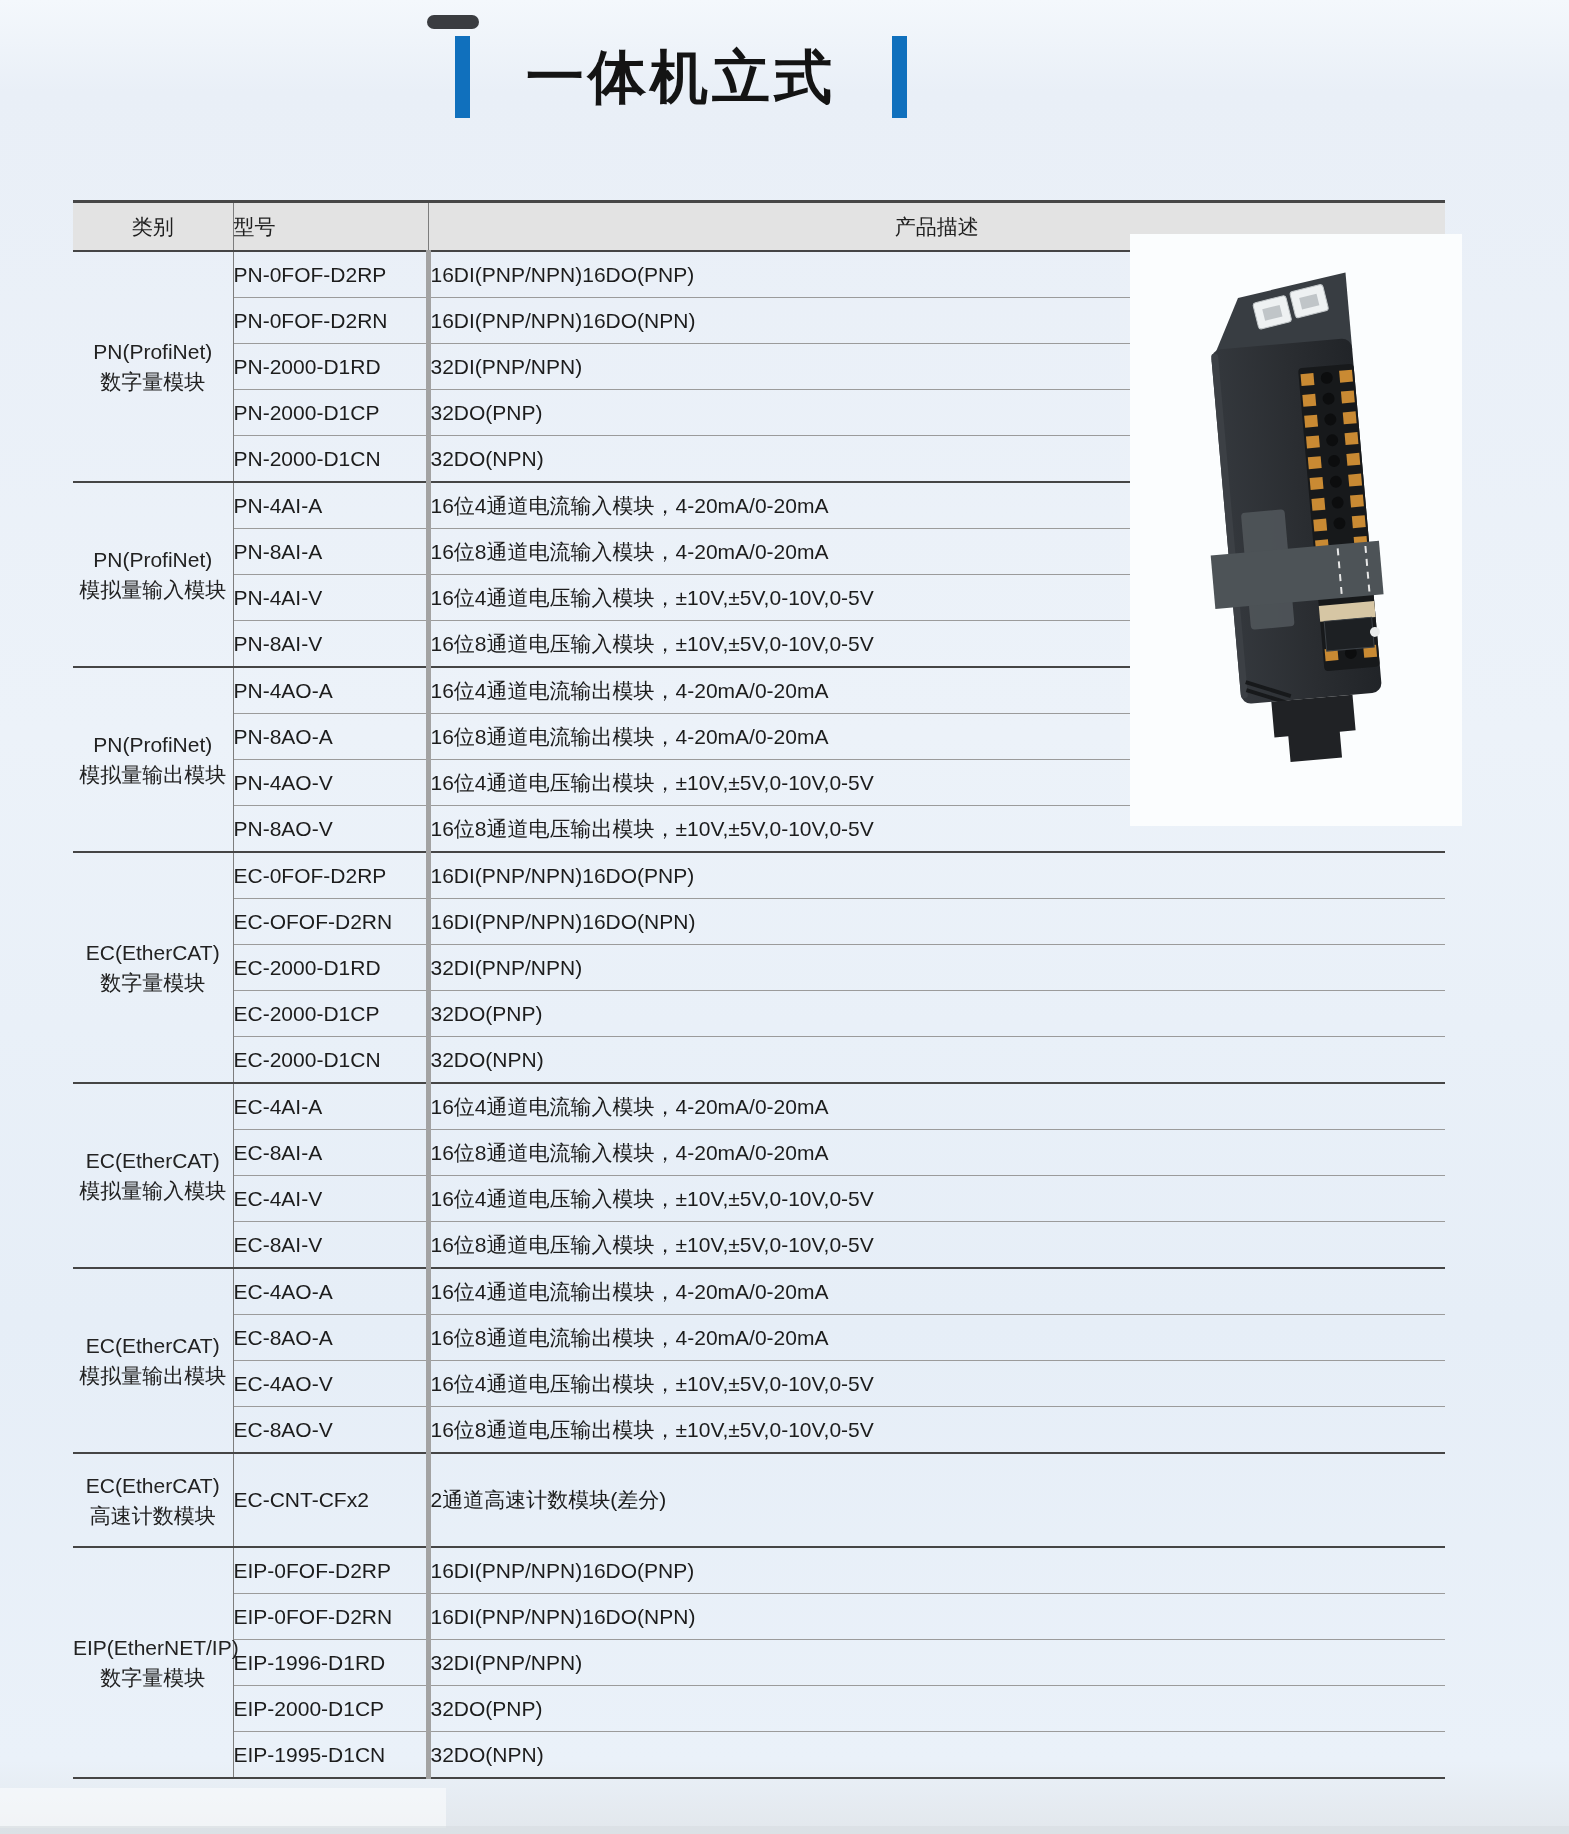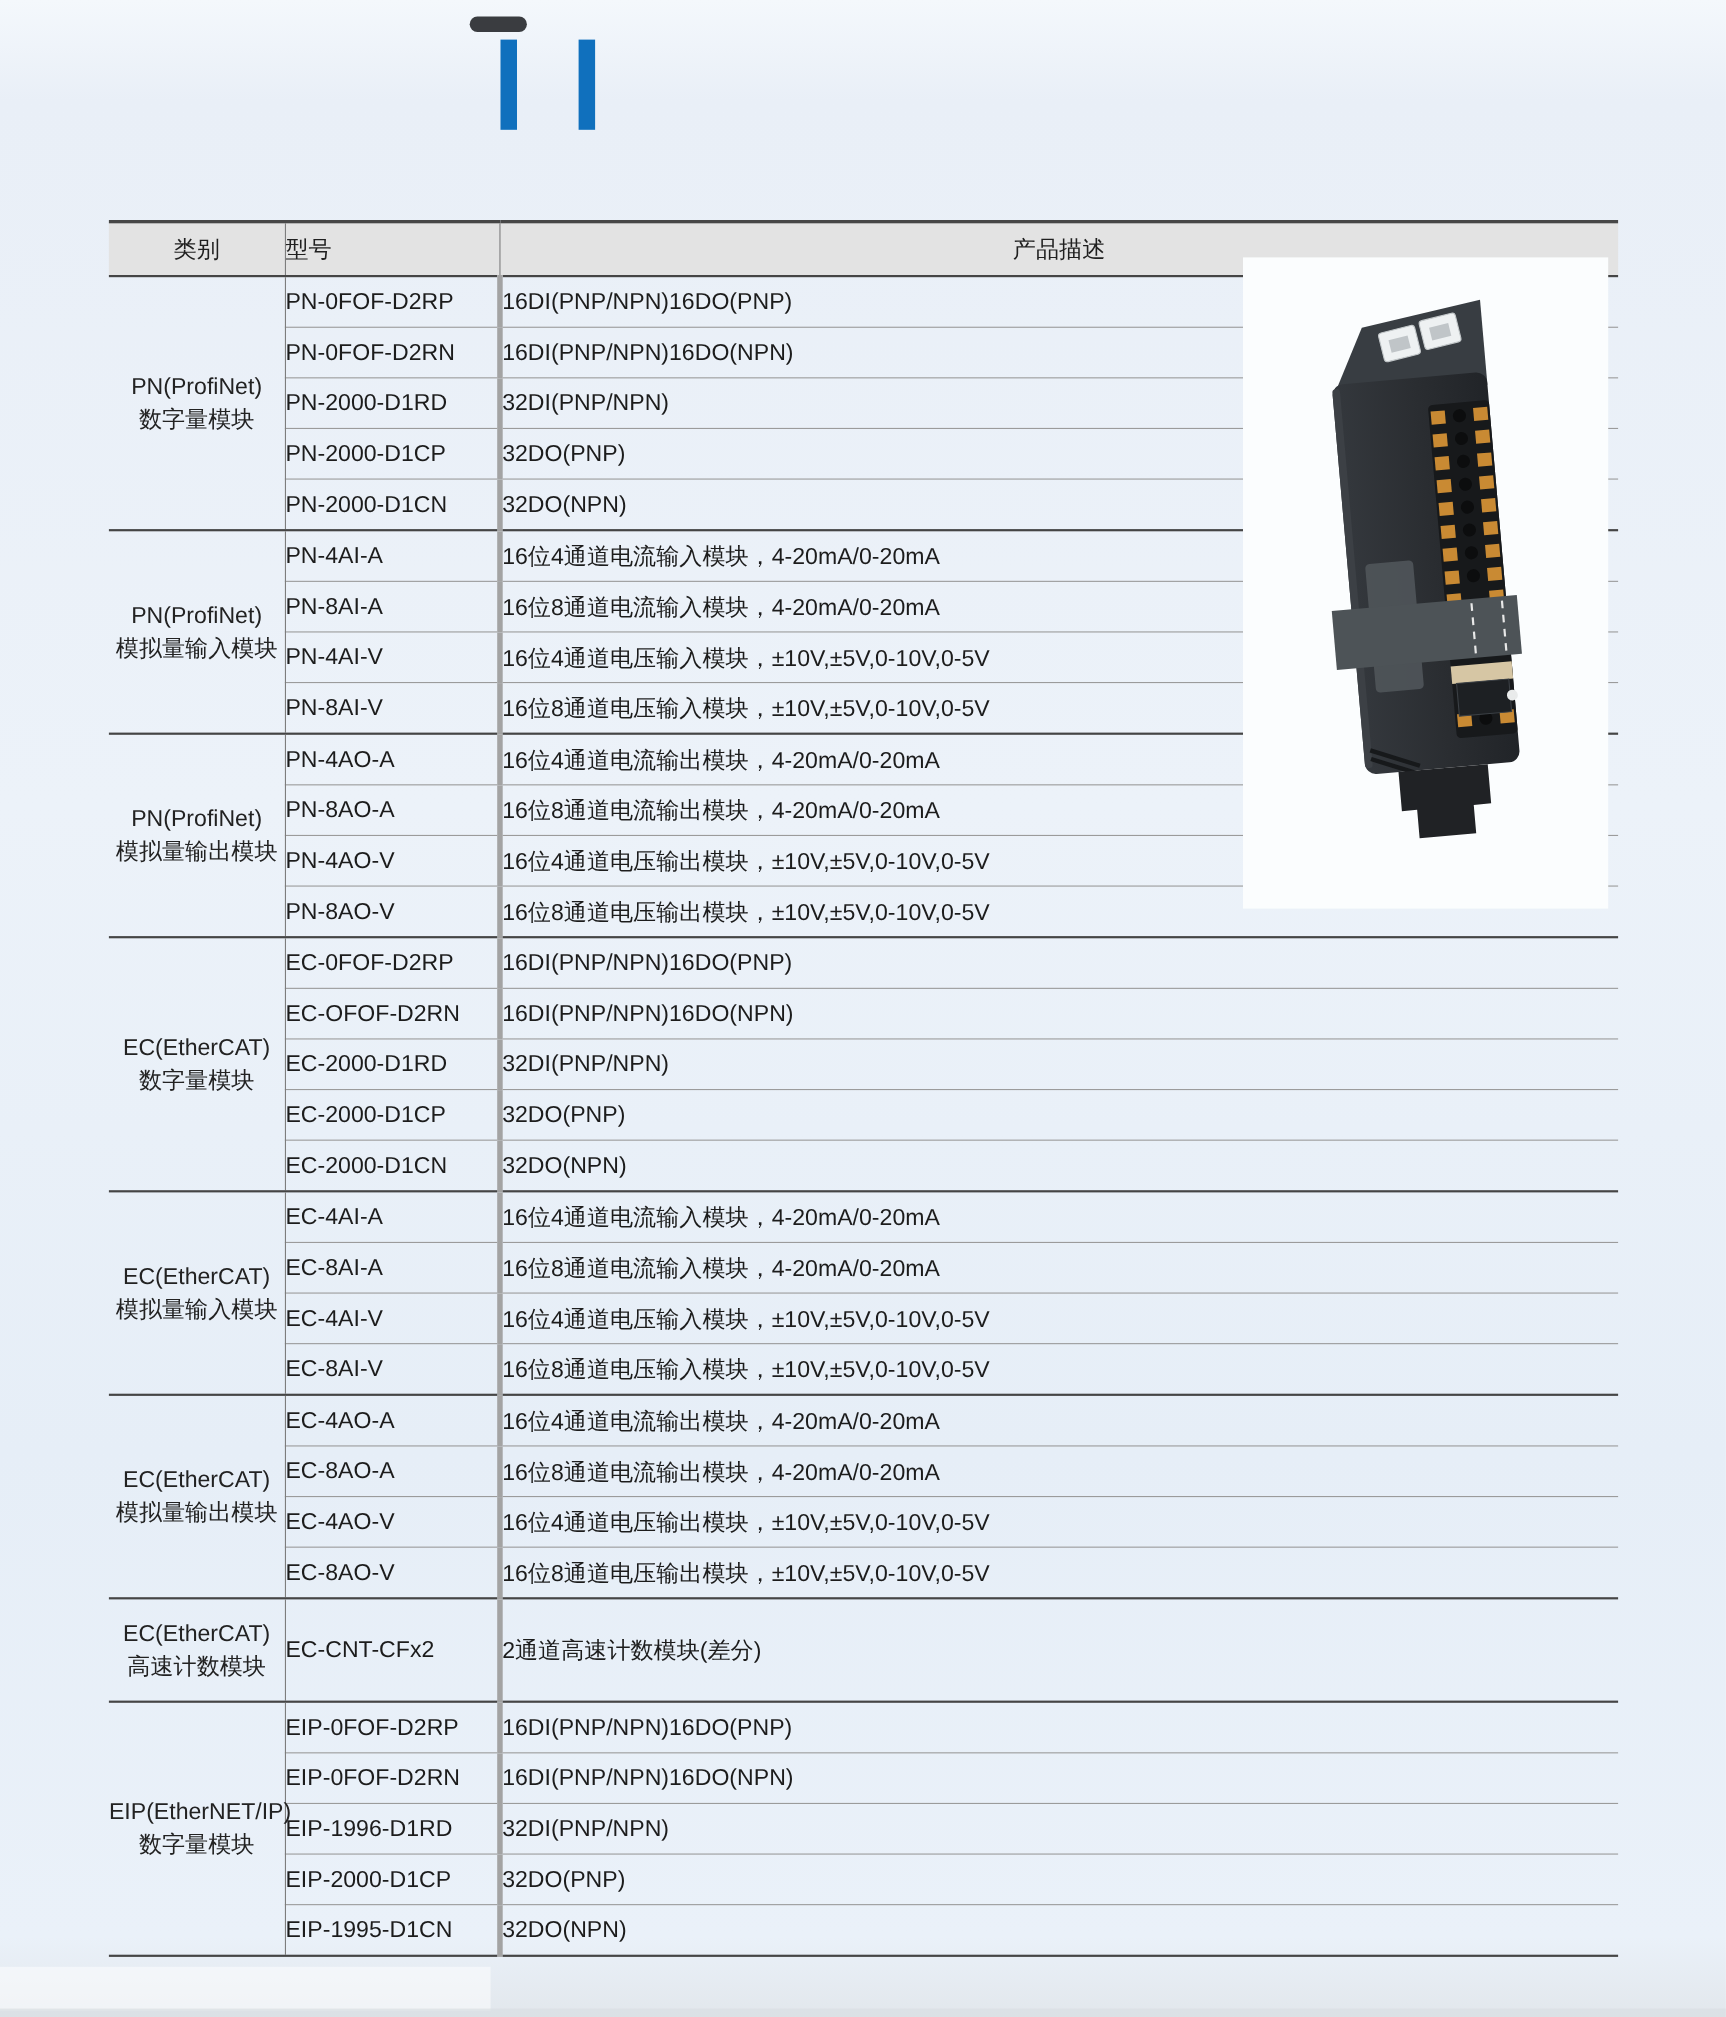"一体机立式" div.page-title { html: none -> <div>一体机立式</div> }
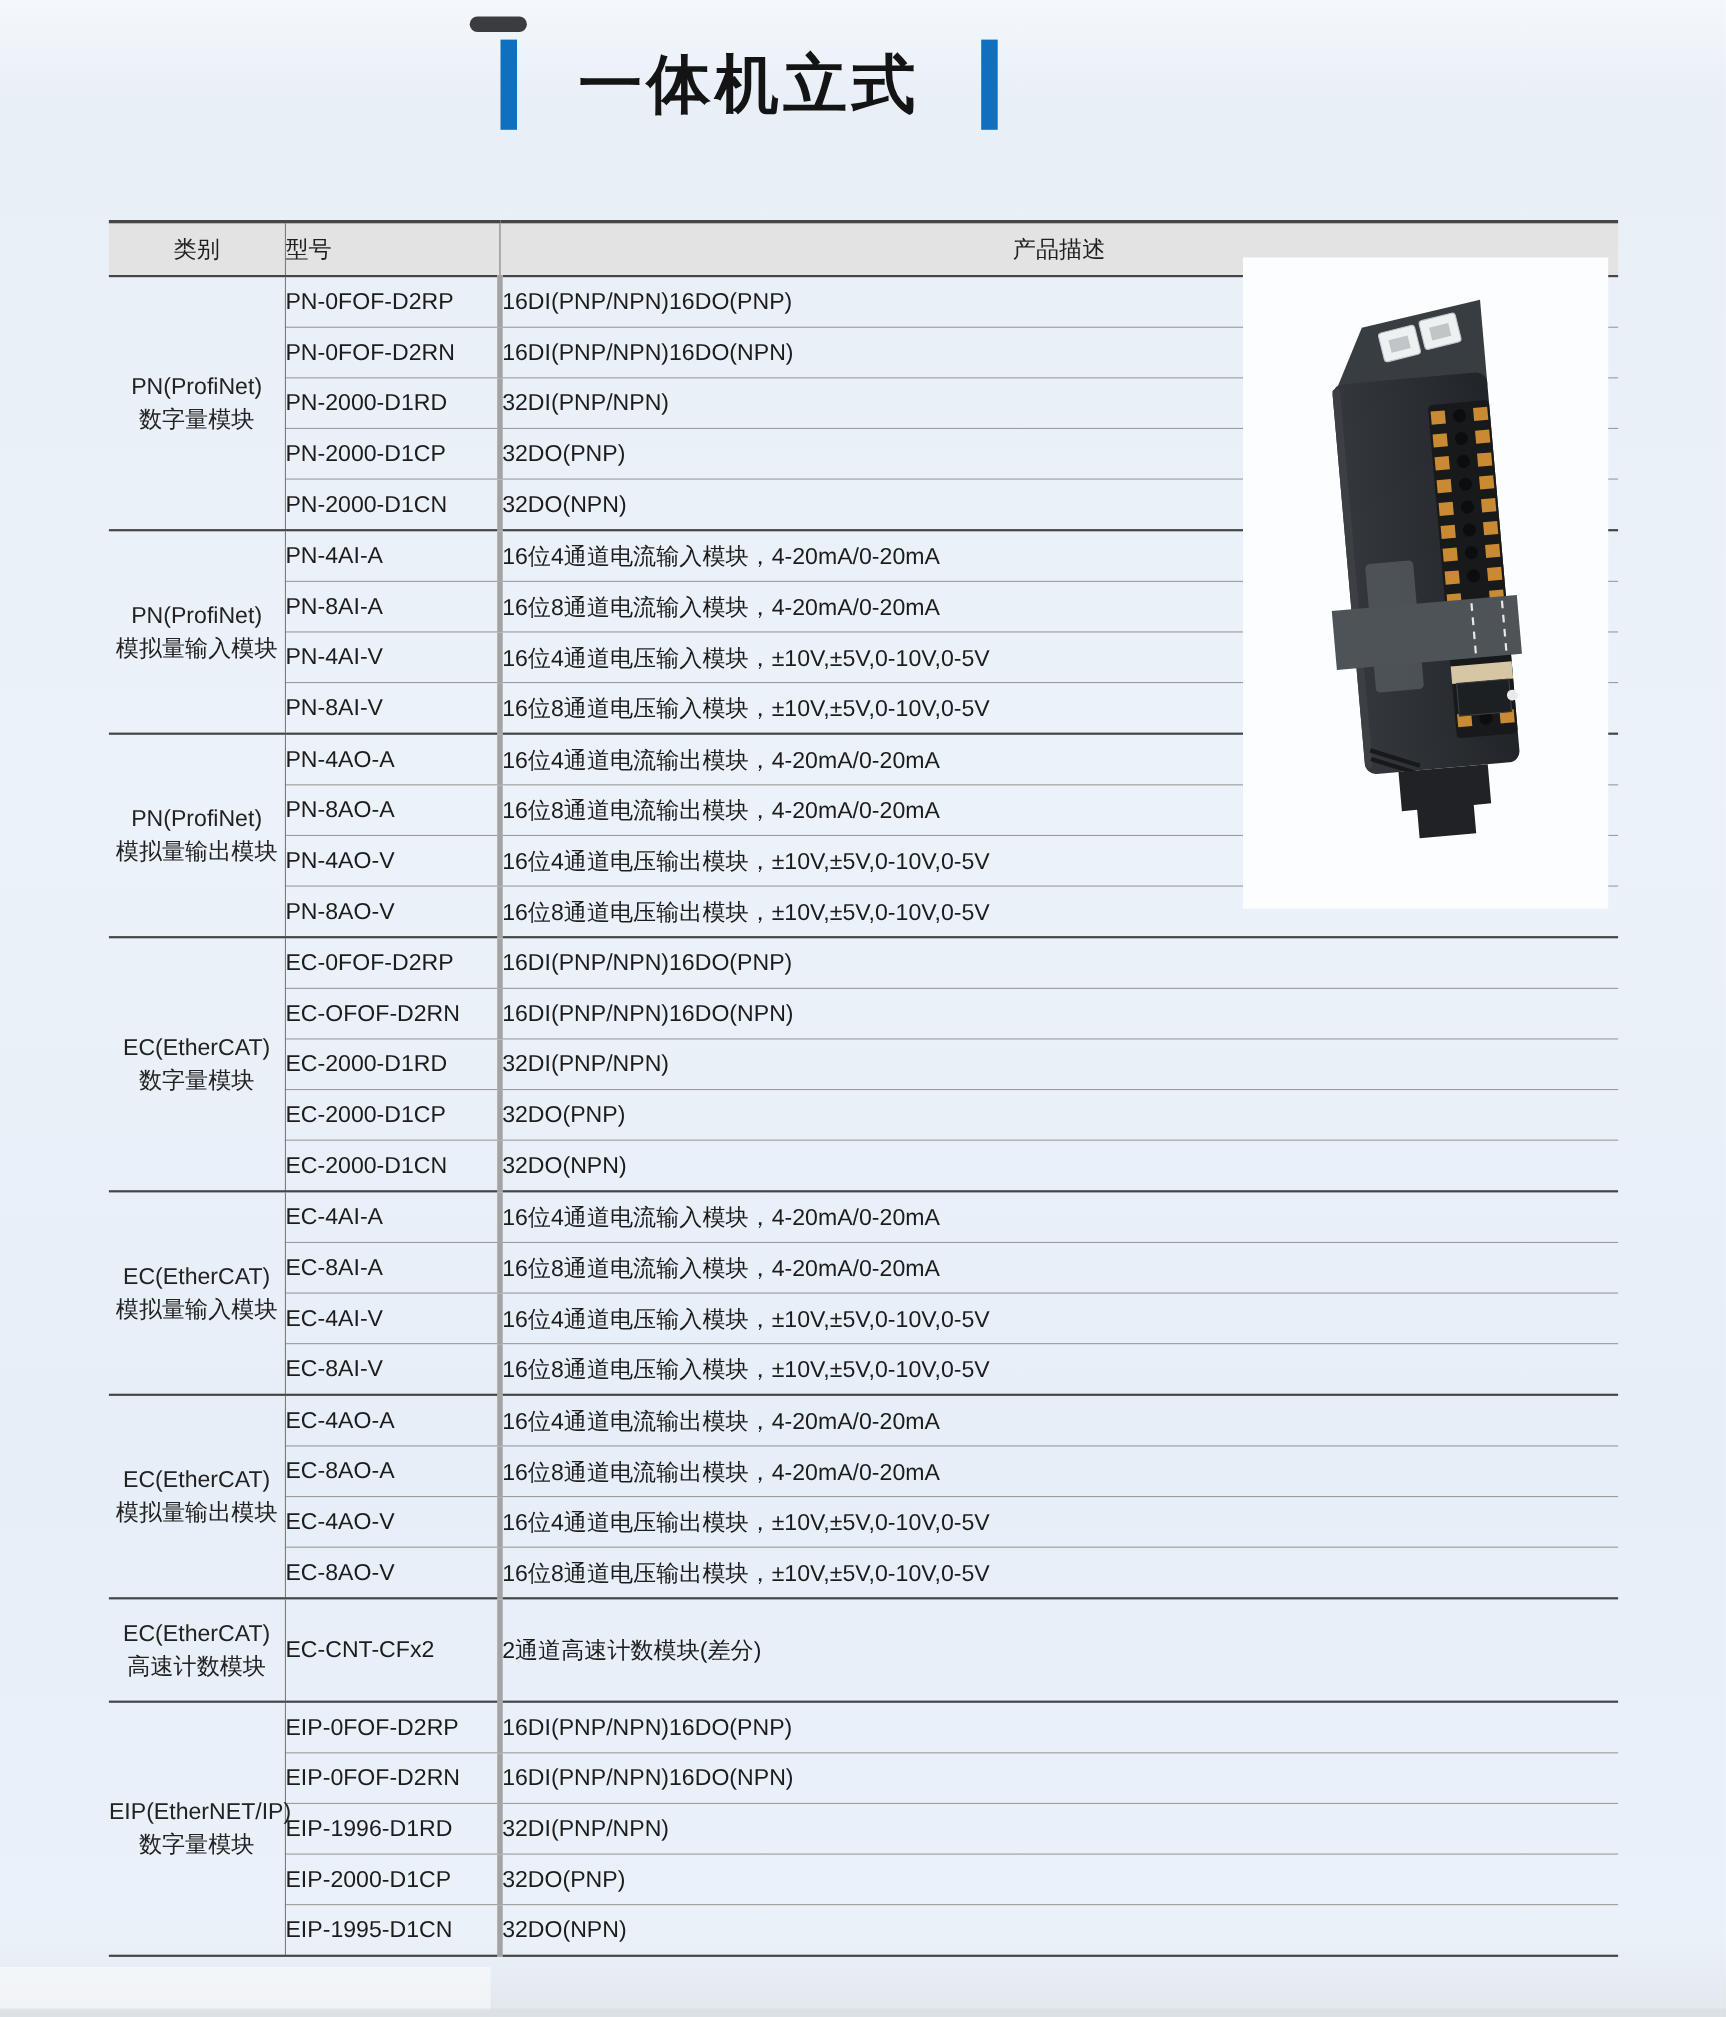"类别" .catalog-wrap { left: 99px -> 73px }
